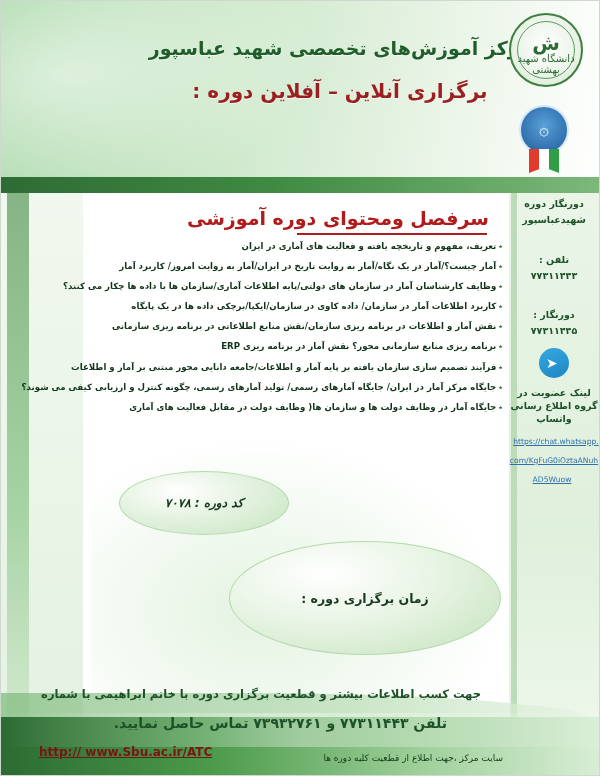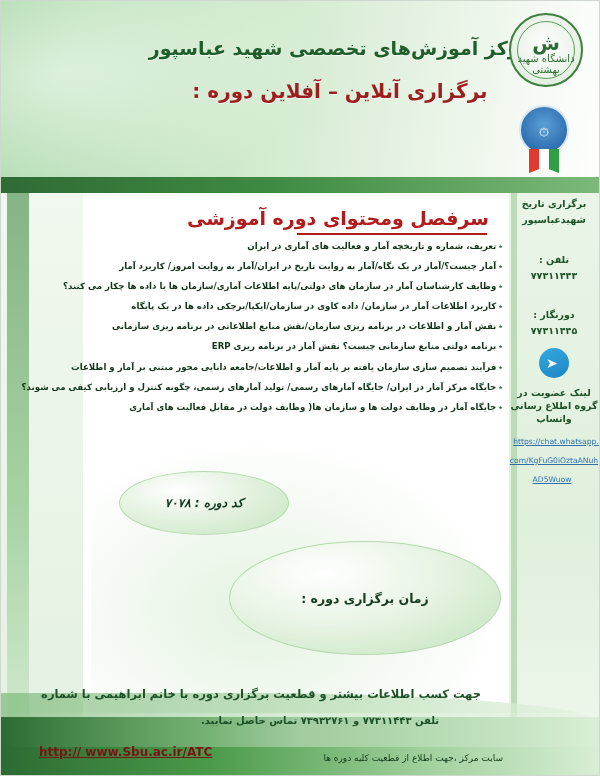"برگزاری تاریخ" div.info-label { text: برگزاری تاریخ -> دورنگار دوره }
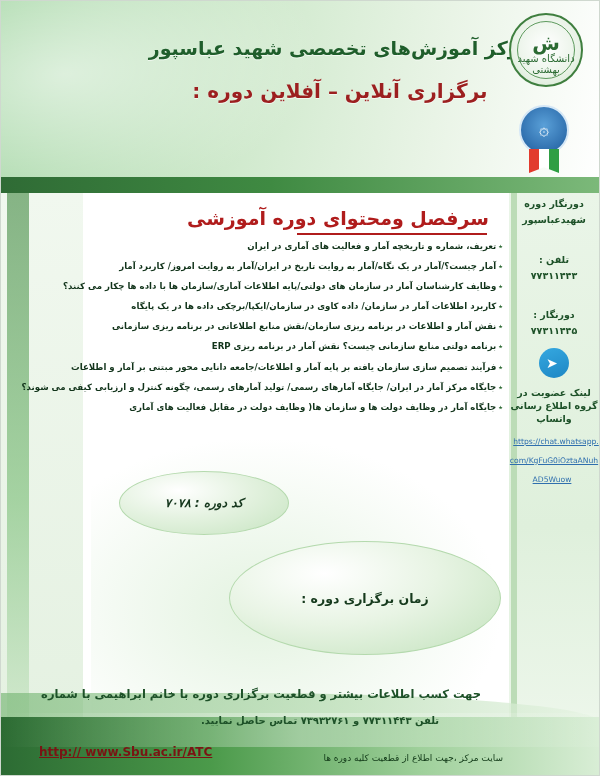"تعریف، شماره و تاریخچه آمار" span { text: شماره و تاریخچه آمار -> مفهوم و تاریخچه یافته }
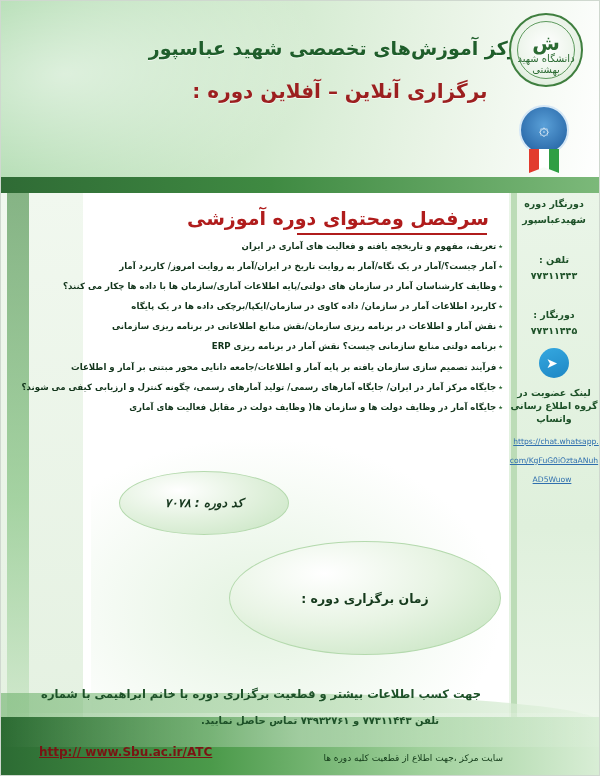"برنامه دولتی منابع سازمانی چیست؟" span { text: دولتی منابع سازمانی چیست -> ریزی منابع سازمانی محور }
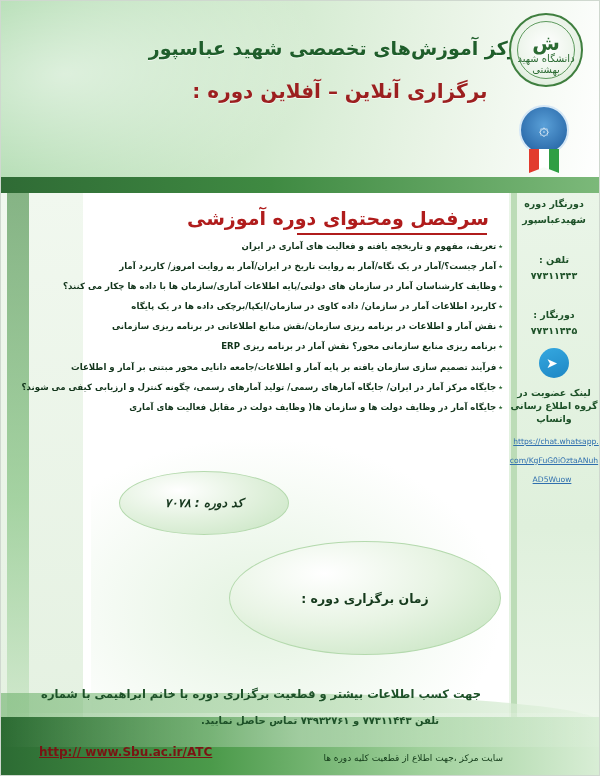"تلفن ۷۷۳۱۱۴۴۳ و ۷۳۹۳۲۷۶۱ تماس" .footer-note2 { font-size: 10px -> 14px; right: 160px -> 152px }
